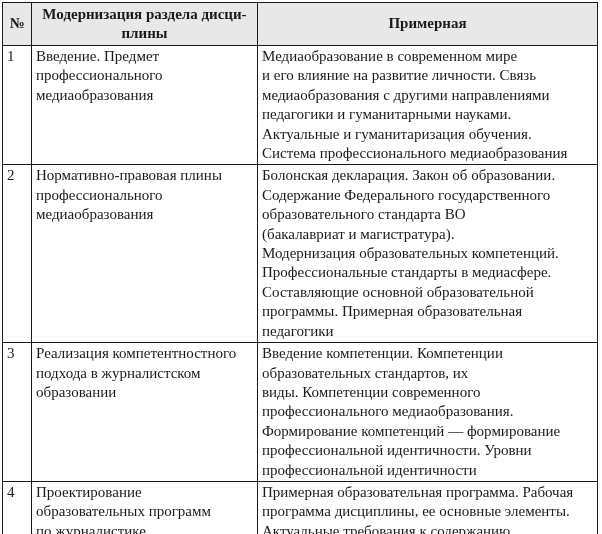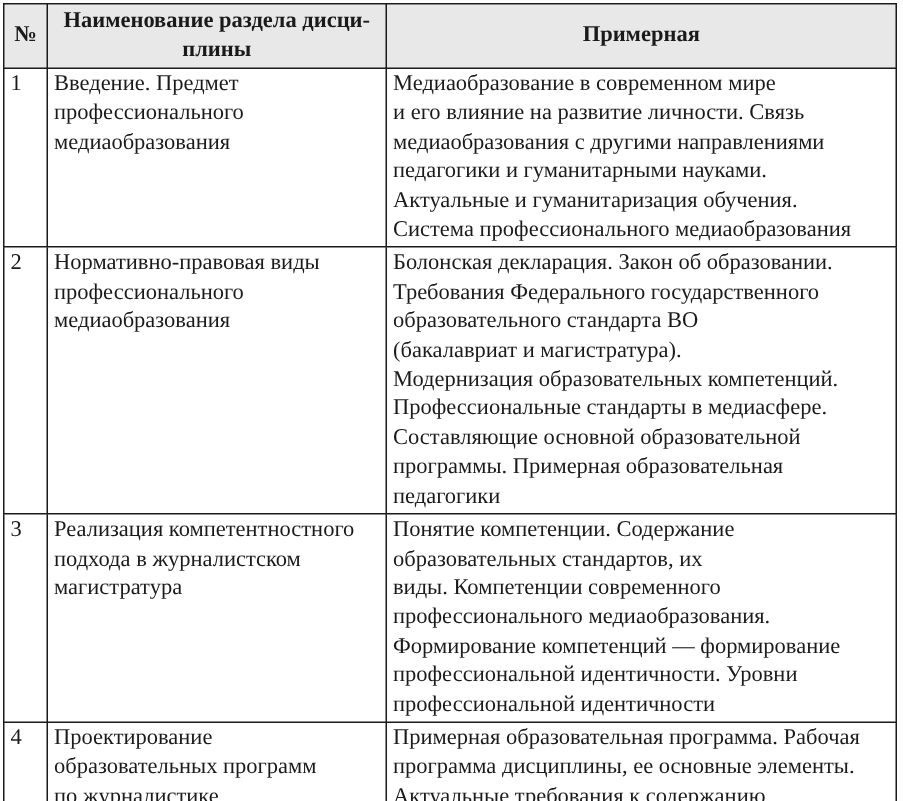"Наименование раздела дисци-" span.content-line { text: Наименование -> Модернизация }
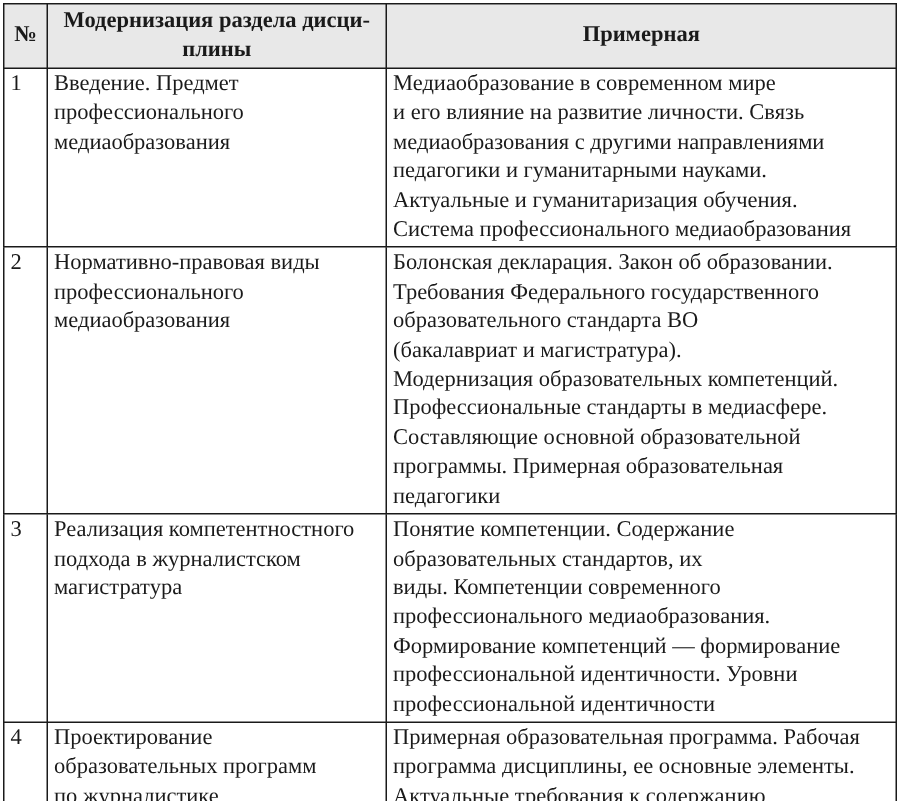"Нормативно-правовая виды" span.content-line { text: виды -> плины }
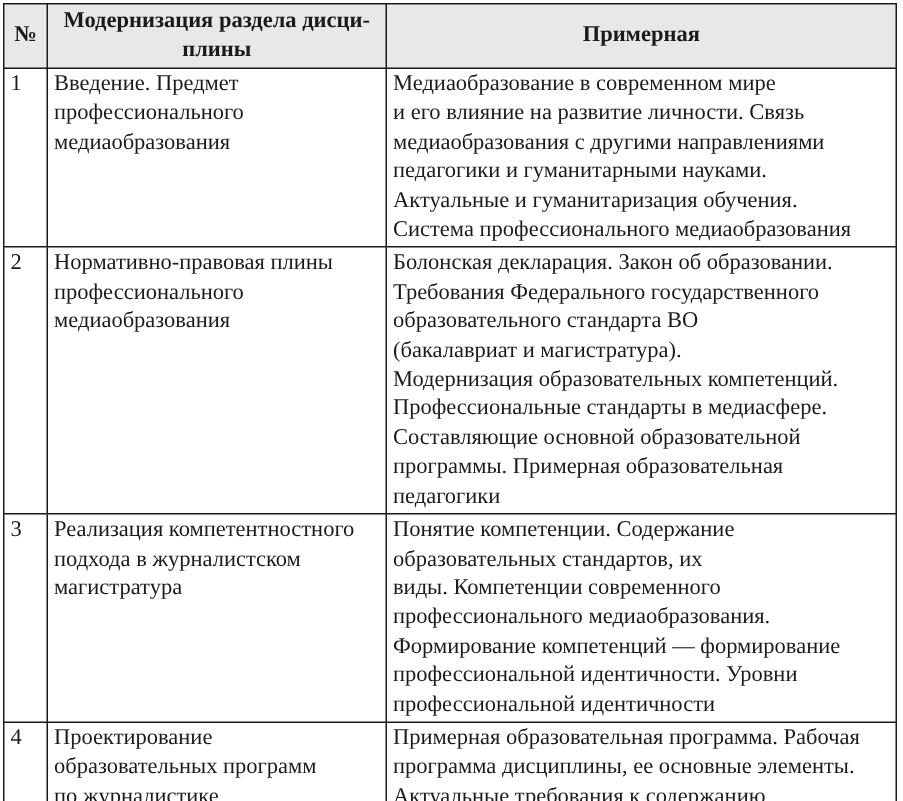"Требования Федерального государственного" span.content-line { text: Требования -> Содержание }
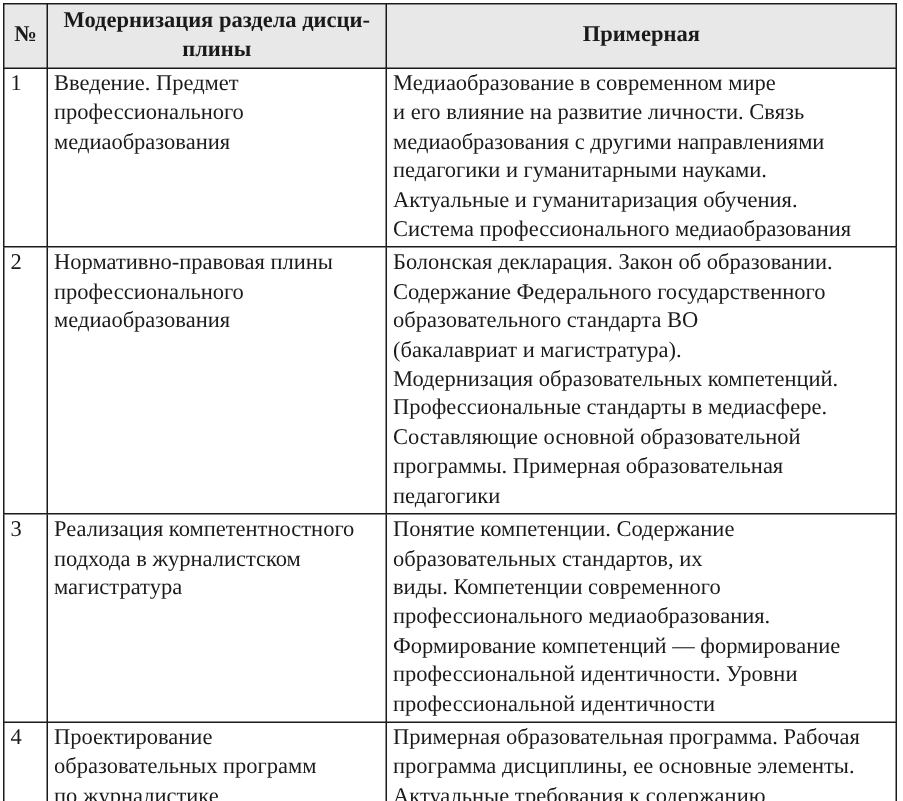"Понятие компетенции. Содержание" span.content-line { text: Понятие компетенции. Содержание -> Введение компетенции. Компетенции }
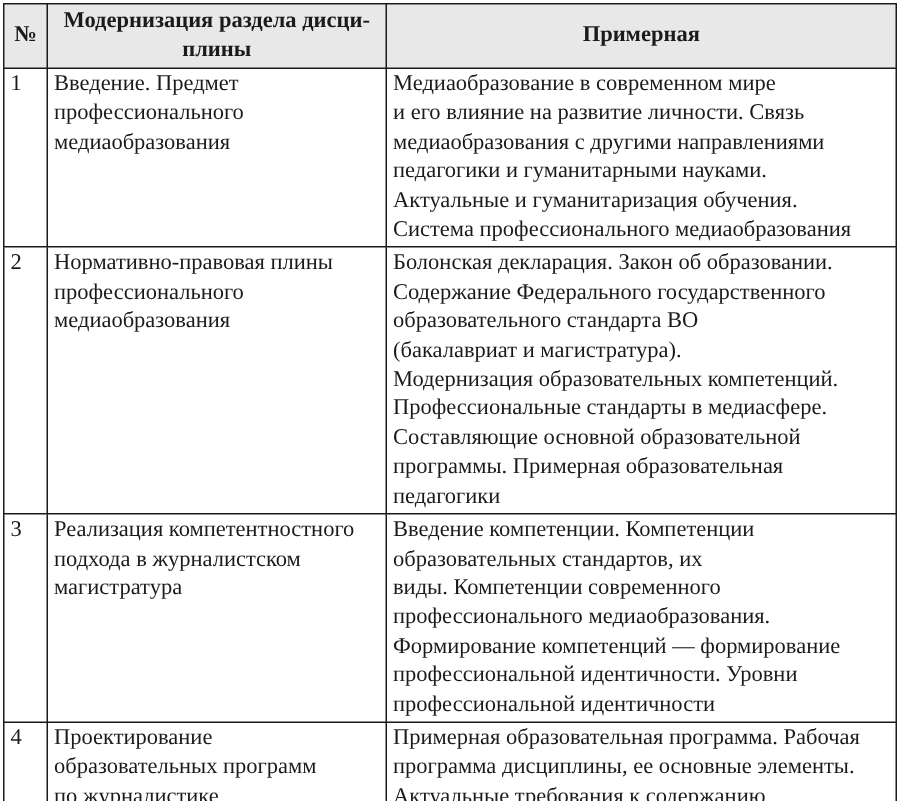"магистратура" span.content-line { text: магистратура -> образовании }
